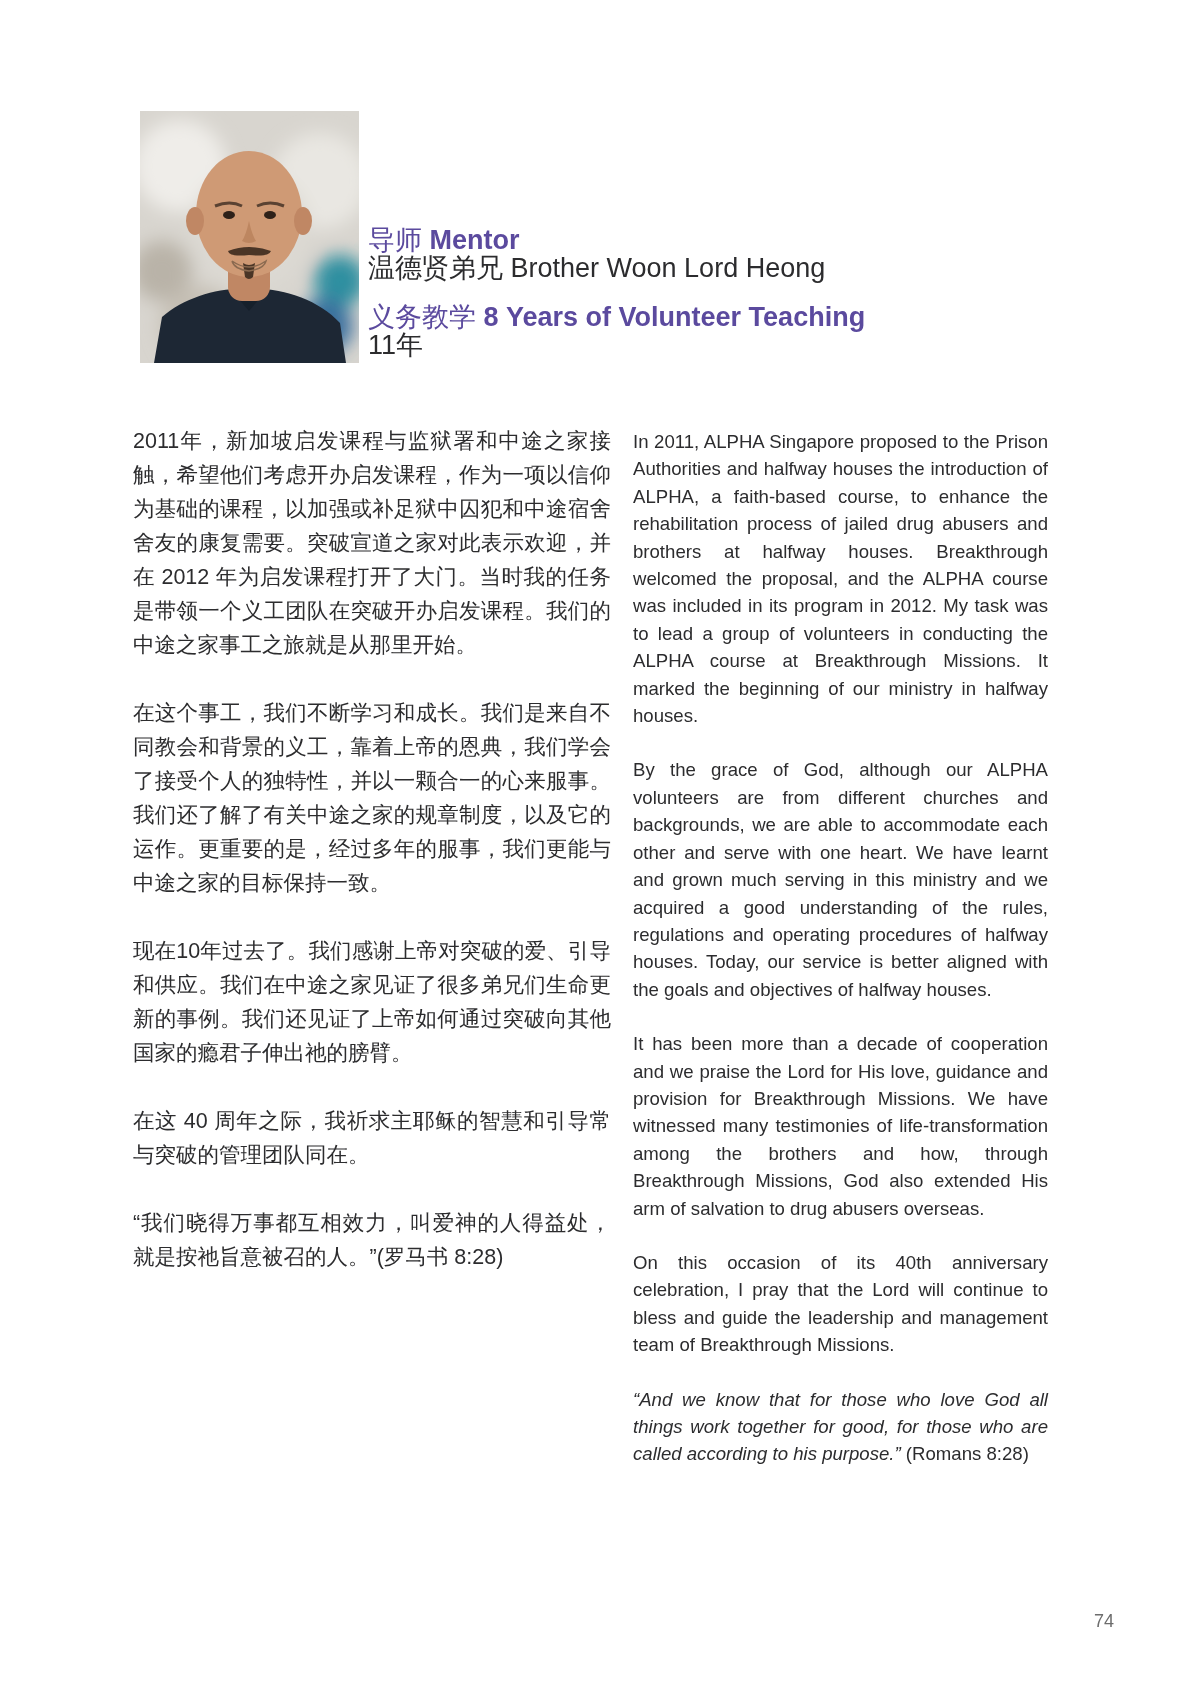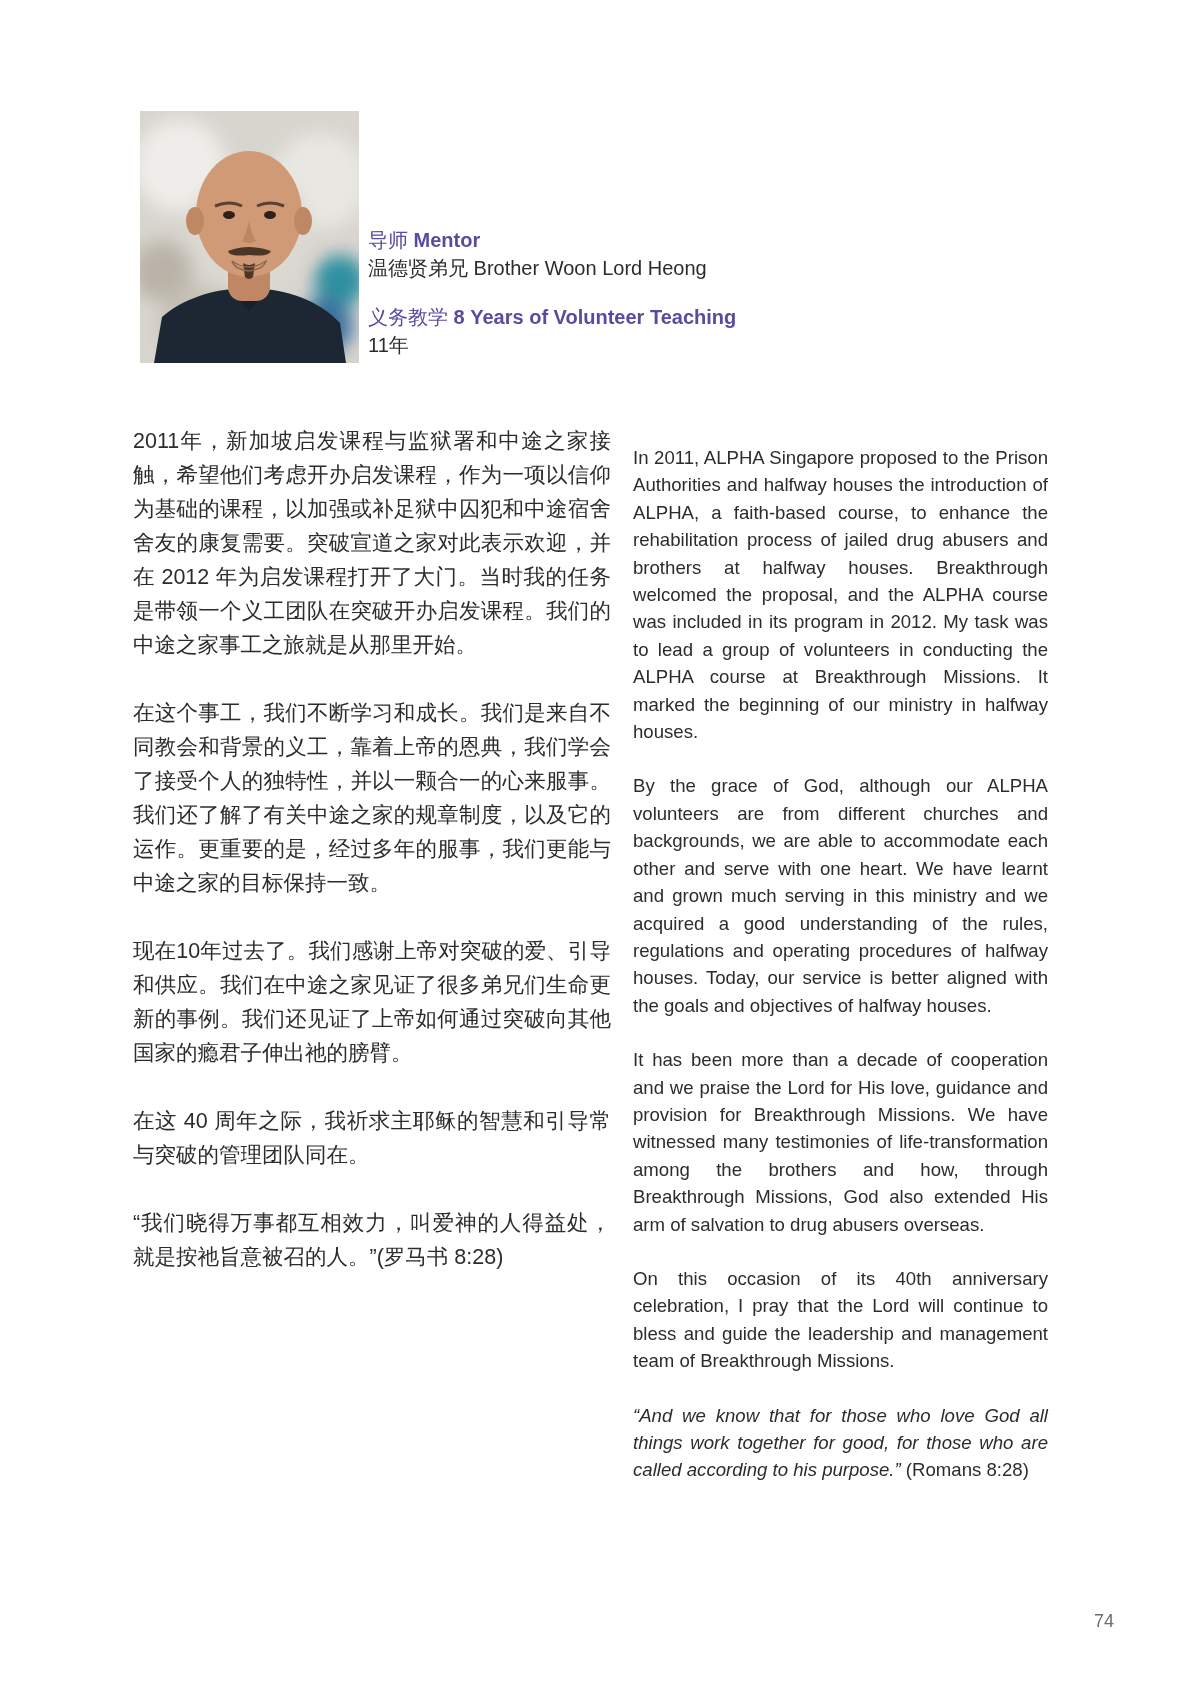"导师 Mentor" .hline { font-size: 20px -> 27px }
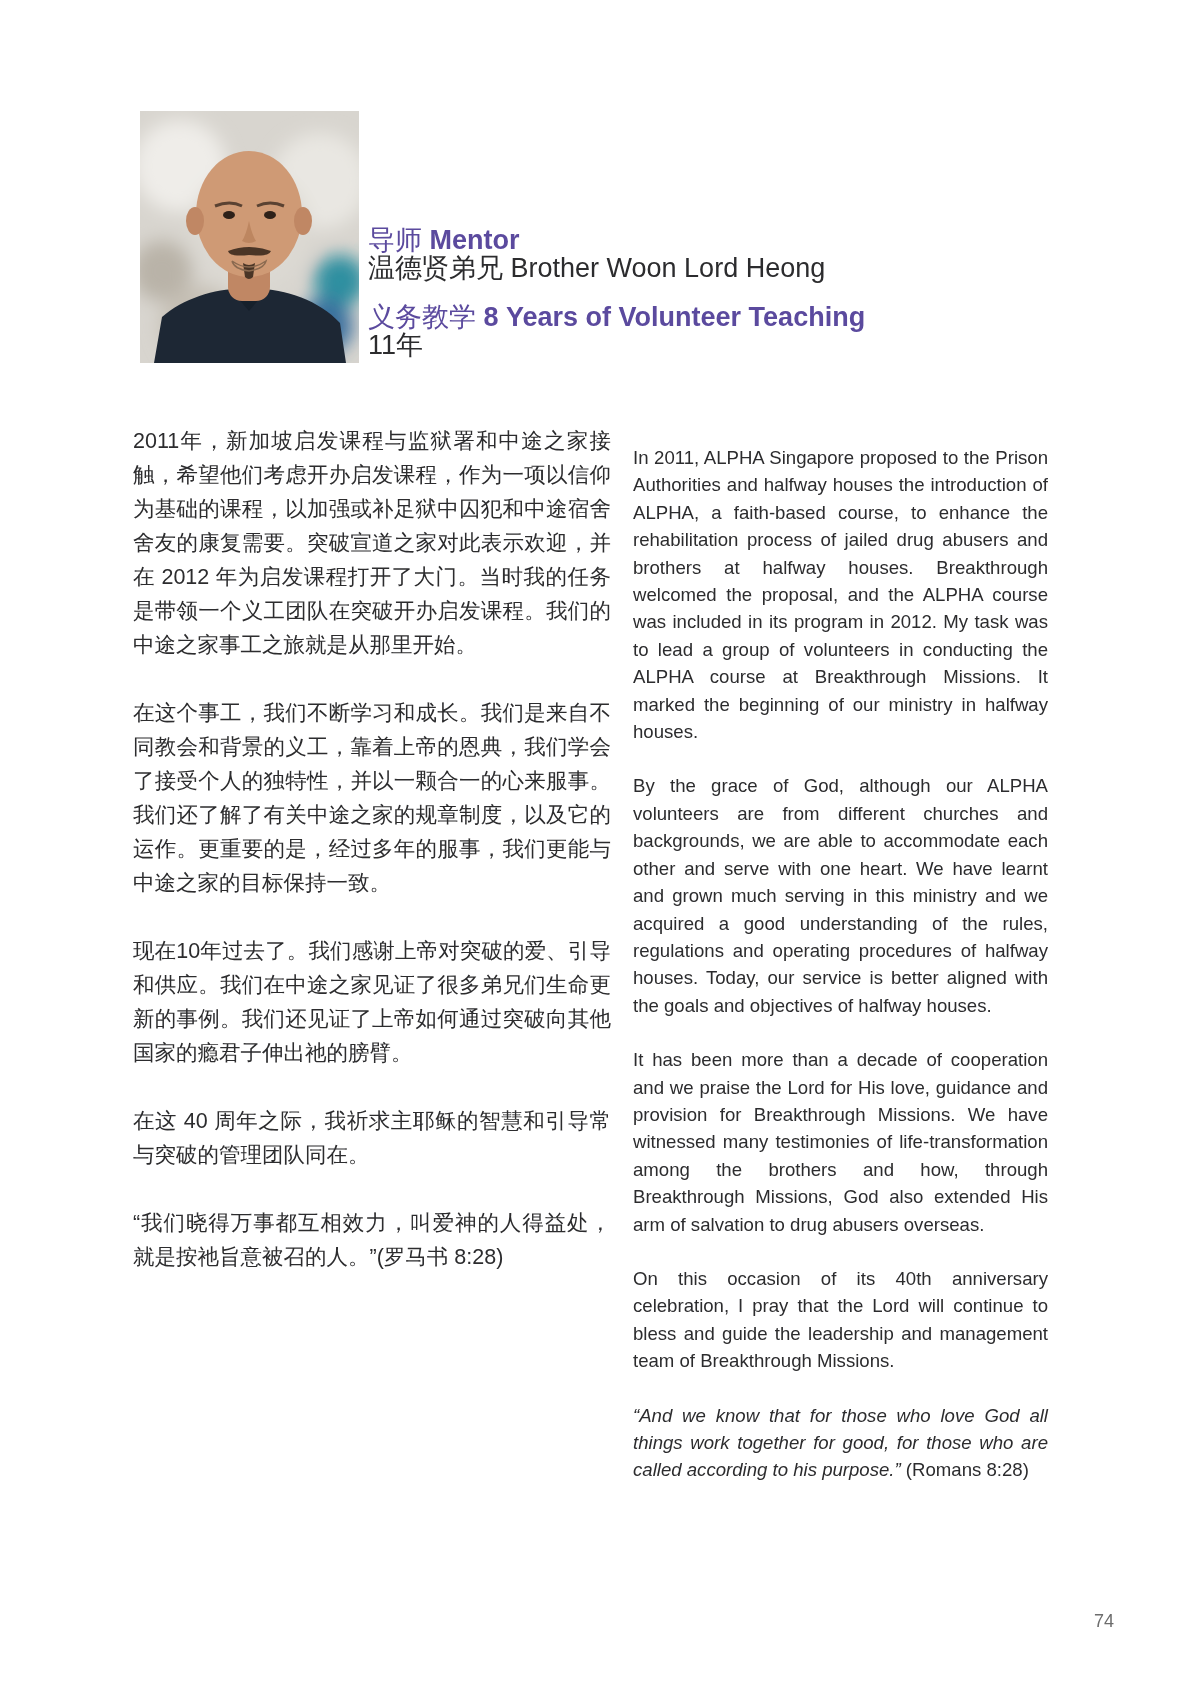"In 2011, ALPHA Singapore proposed" .col-en p { margin: 16px 0 27px 0 -> 0 0 27px 0 }
